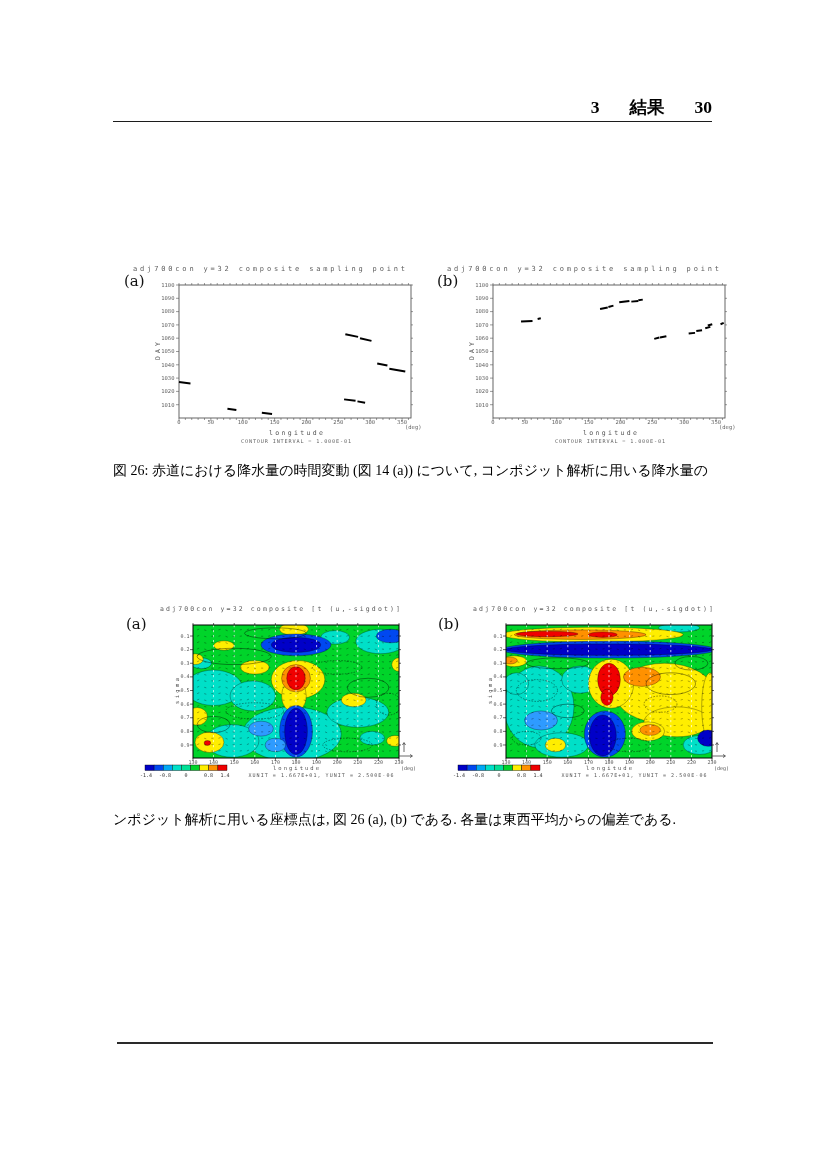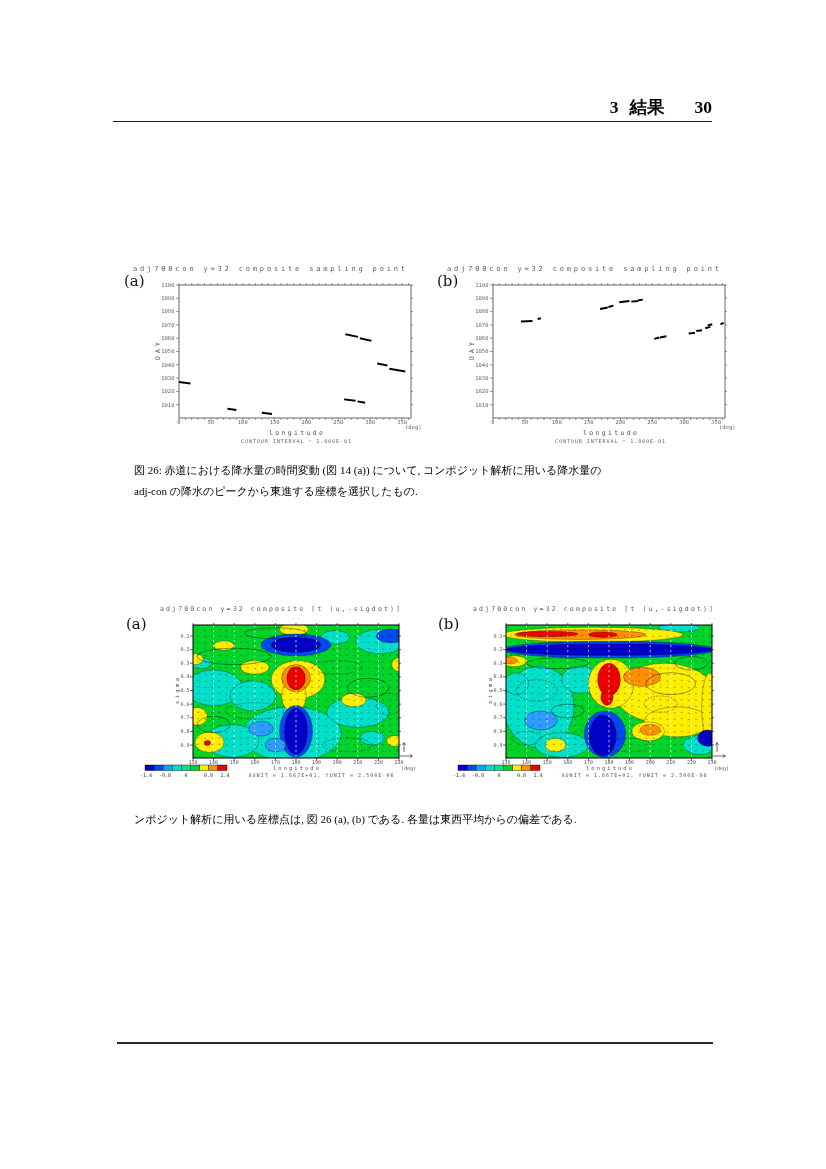"結果" .hsp { margin-left: 11px -> 30px }
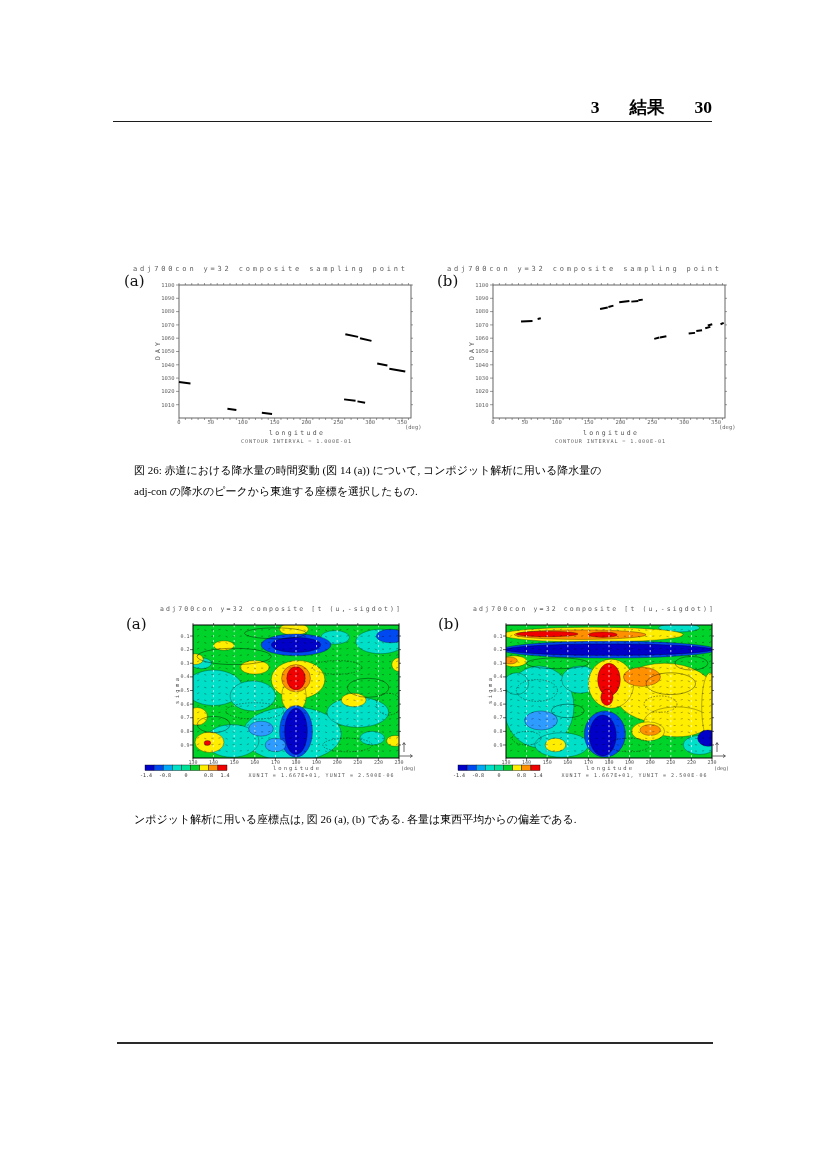"図 26: 赤道における降水量の時間変動 (図 14" .cap { font-size: 11px -> 14px; margin-left: 21px -> none }
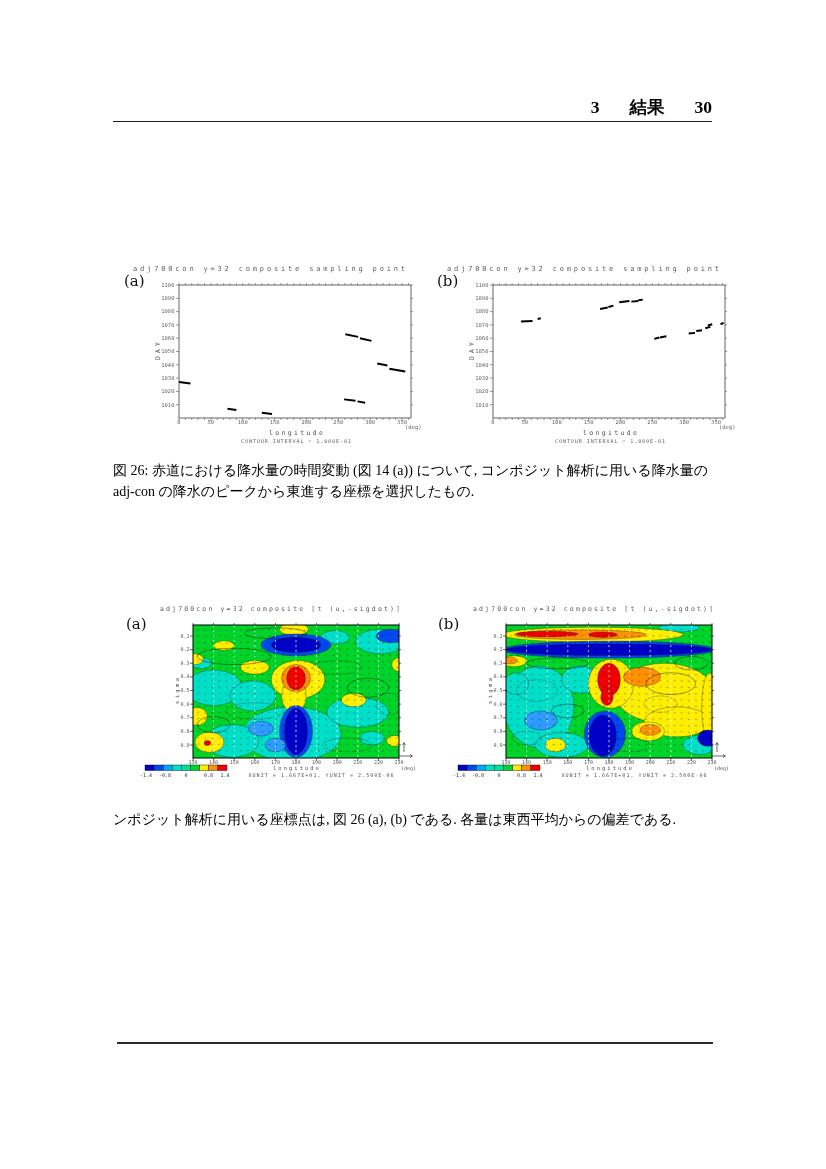"adj-con の降水のピークから東進する座標を選択したもの." div { html: <div>adj-con の降水のピークから東進する座標を選択したもの.</div> -> none }
